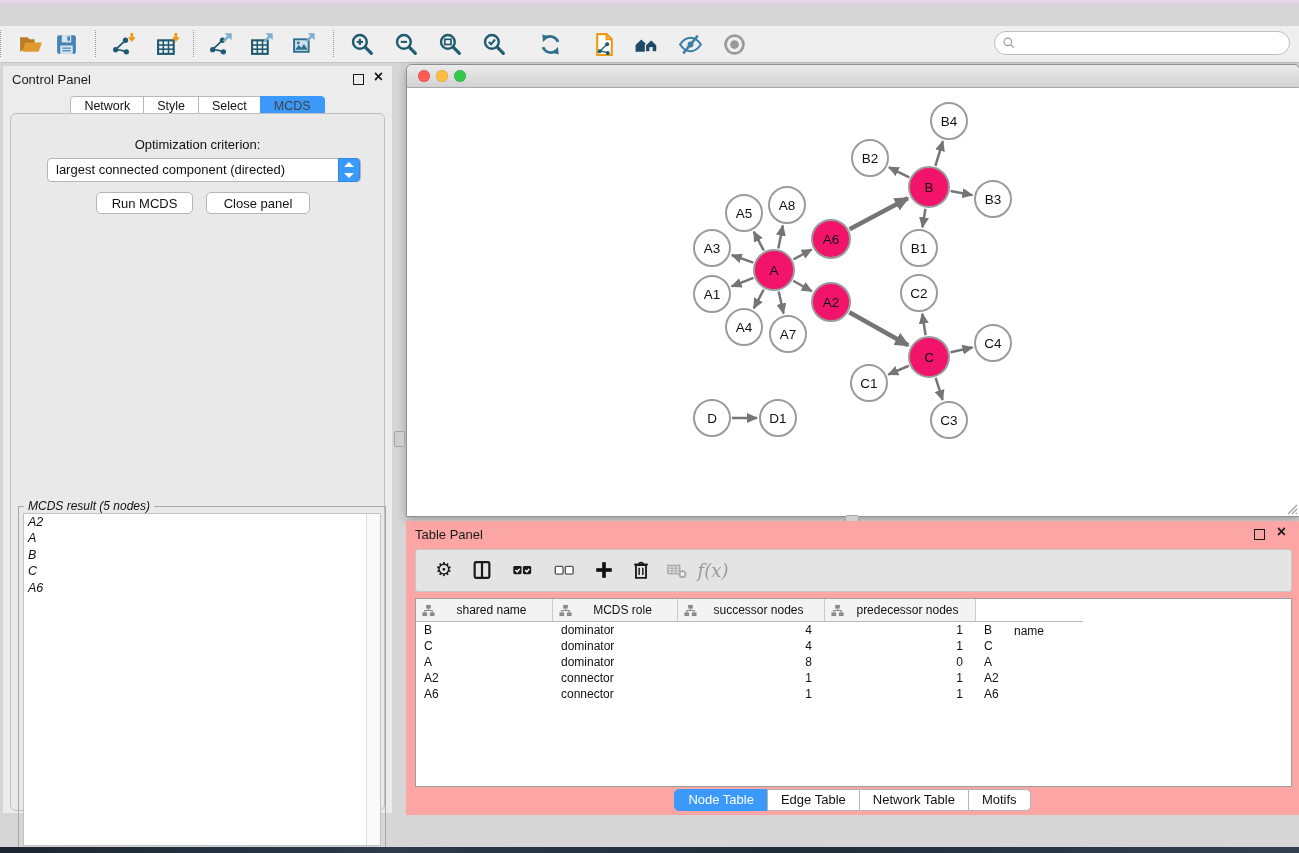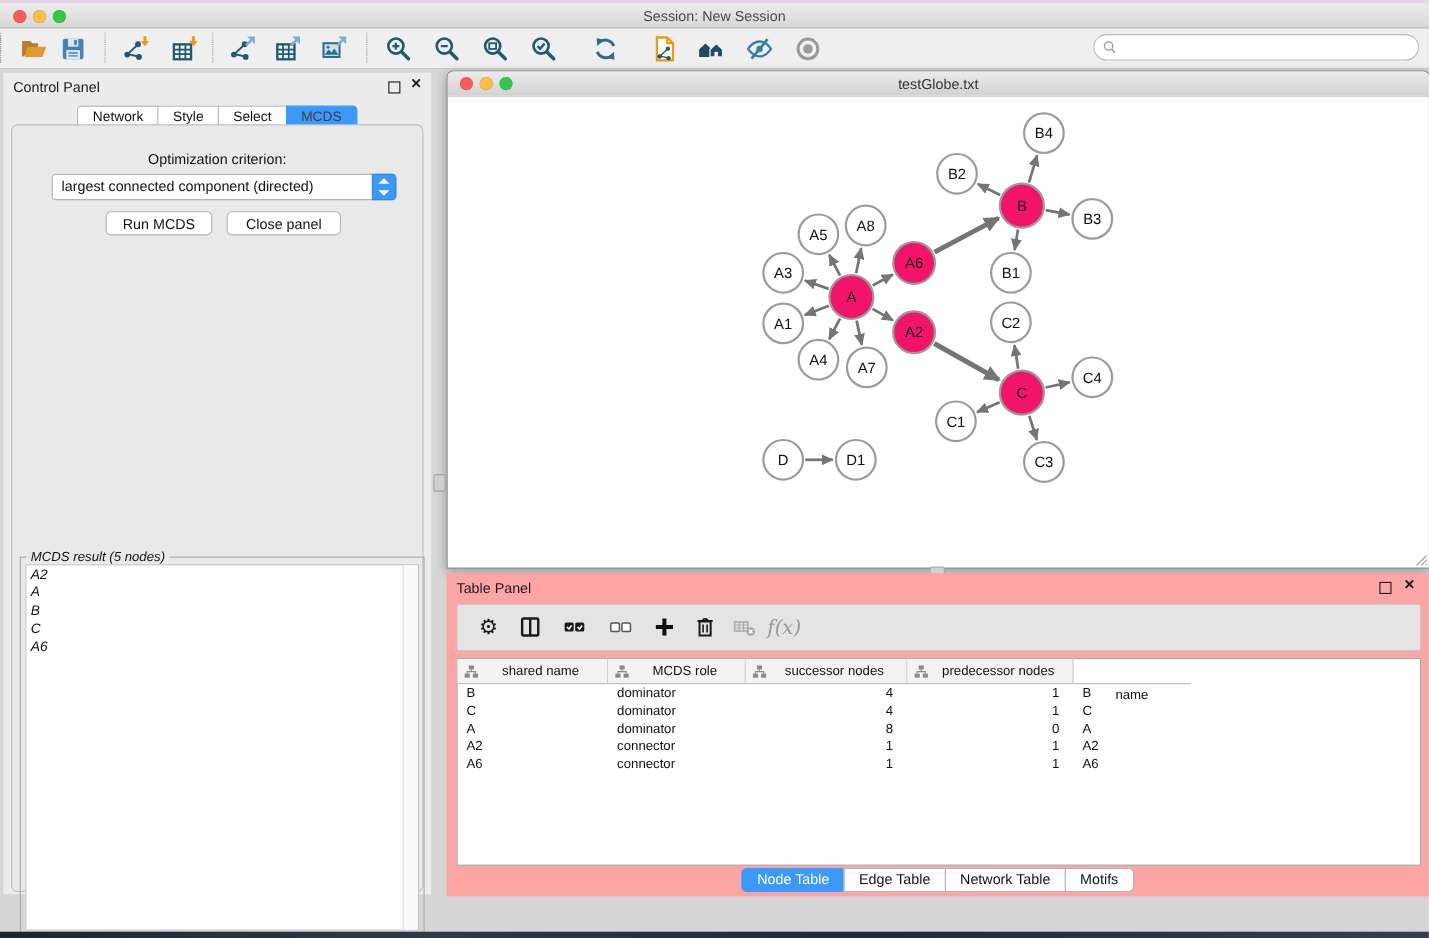"Session: New Session" div { html: <div> <span></span> <span></span> <span></span> <div>Session: New Session</div> </div> -> none }
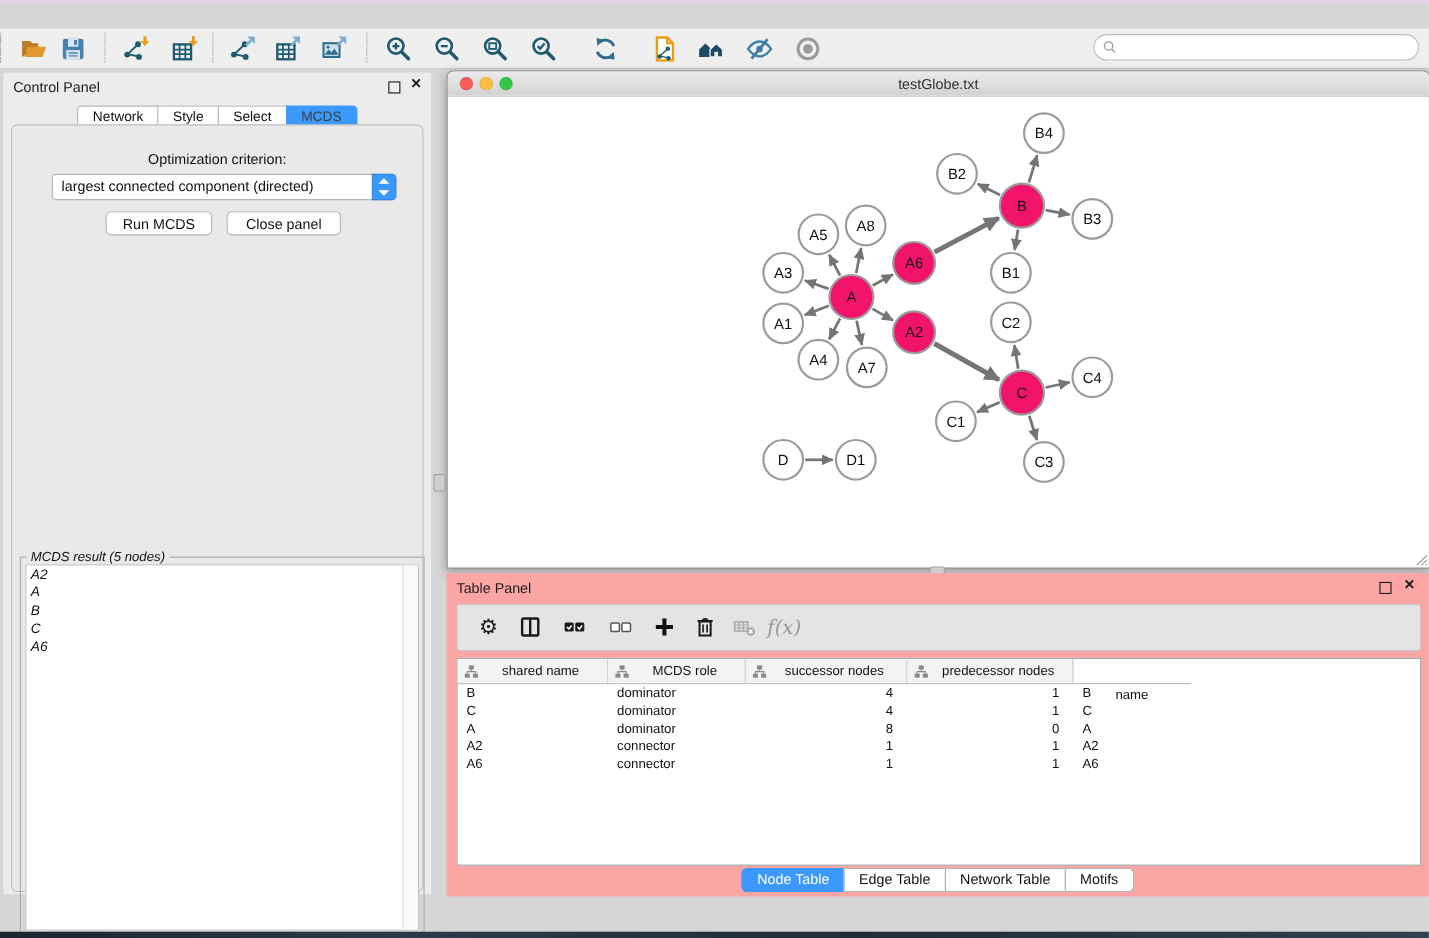"testGlobe.txt" div.title { html: <div>testGlobe.txt</div> -> none }
